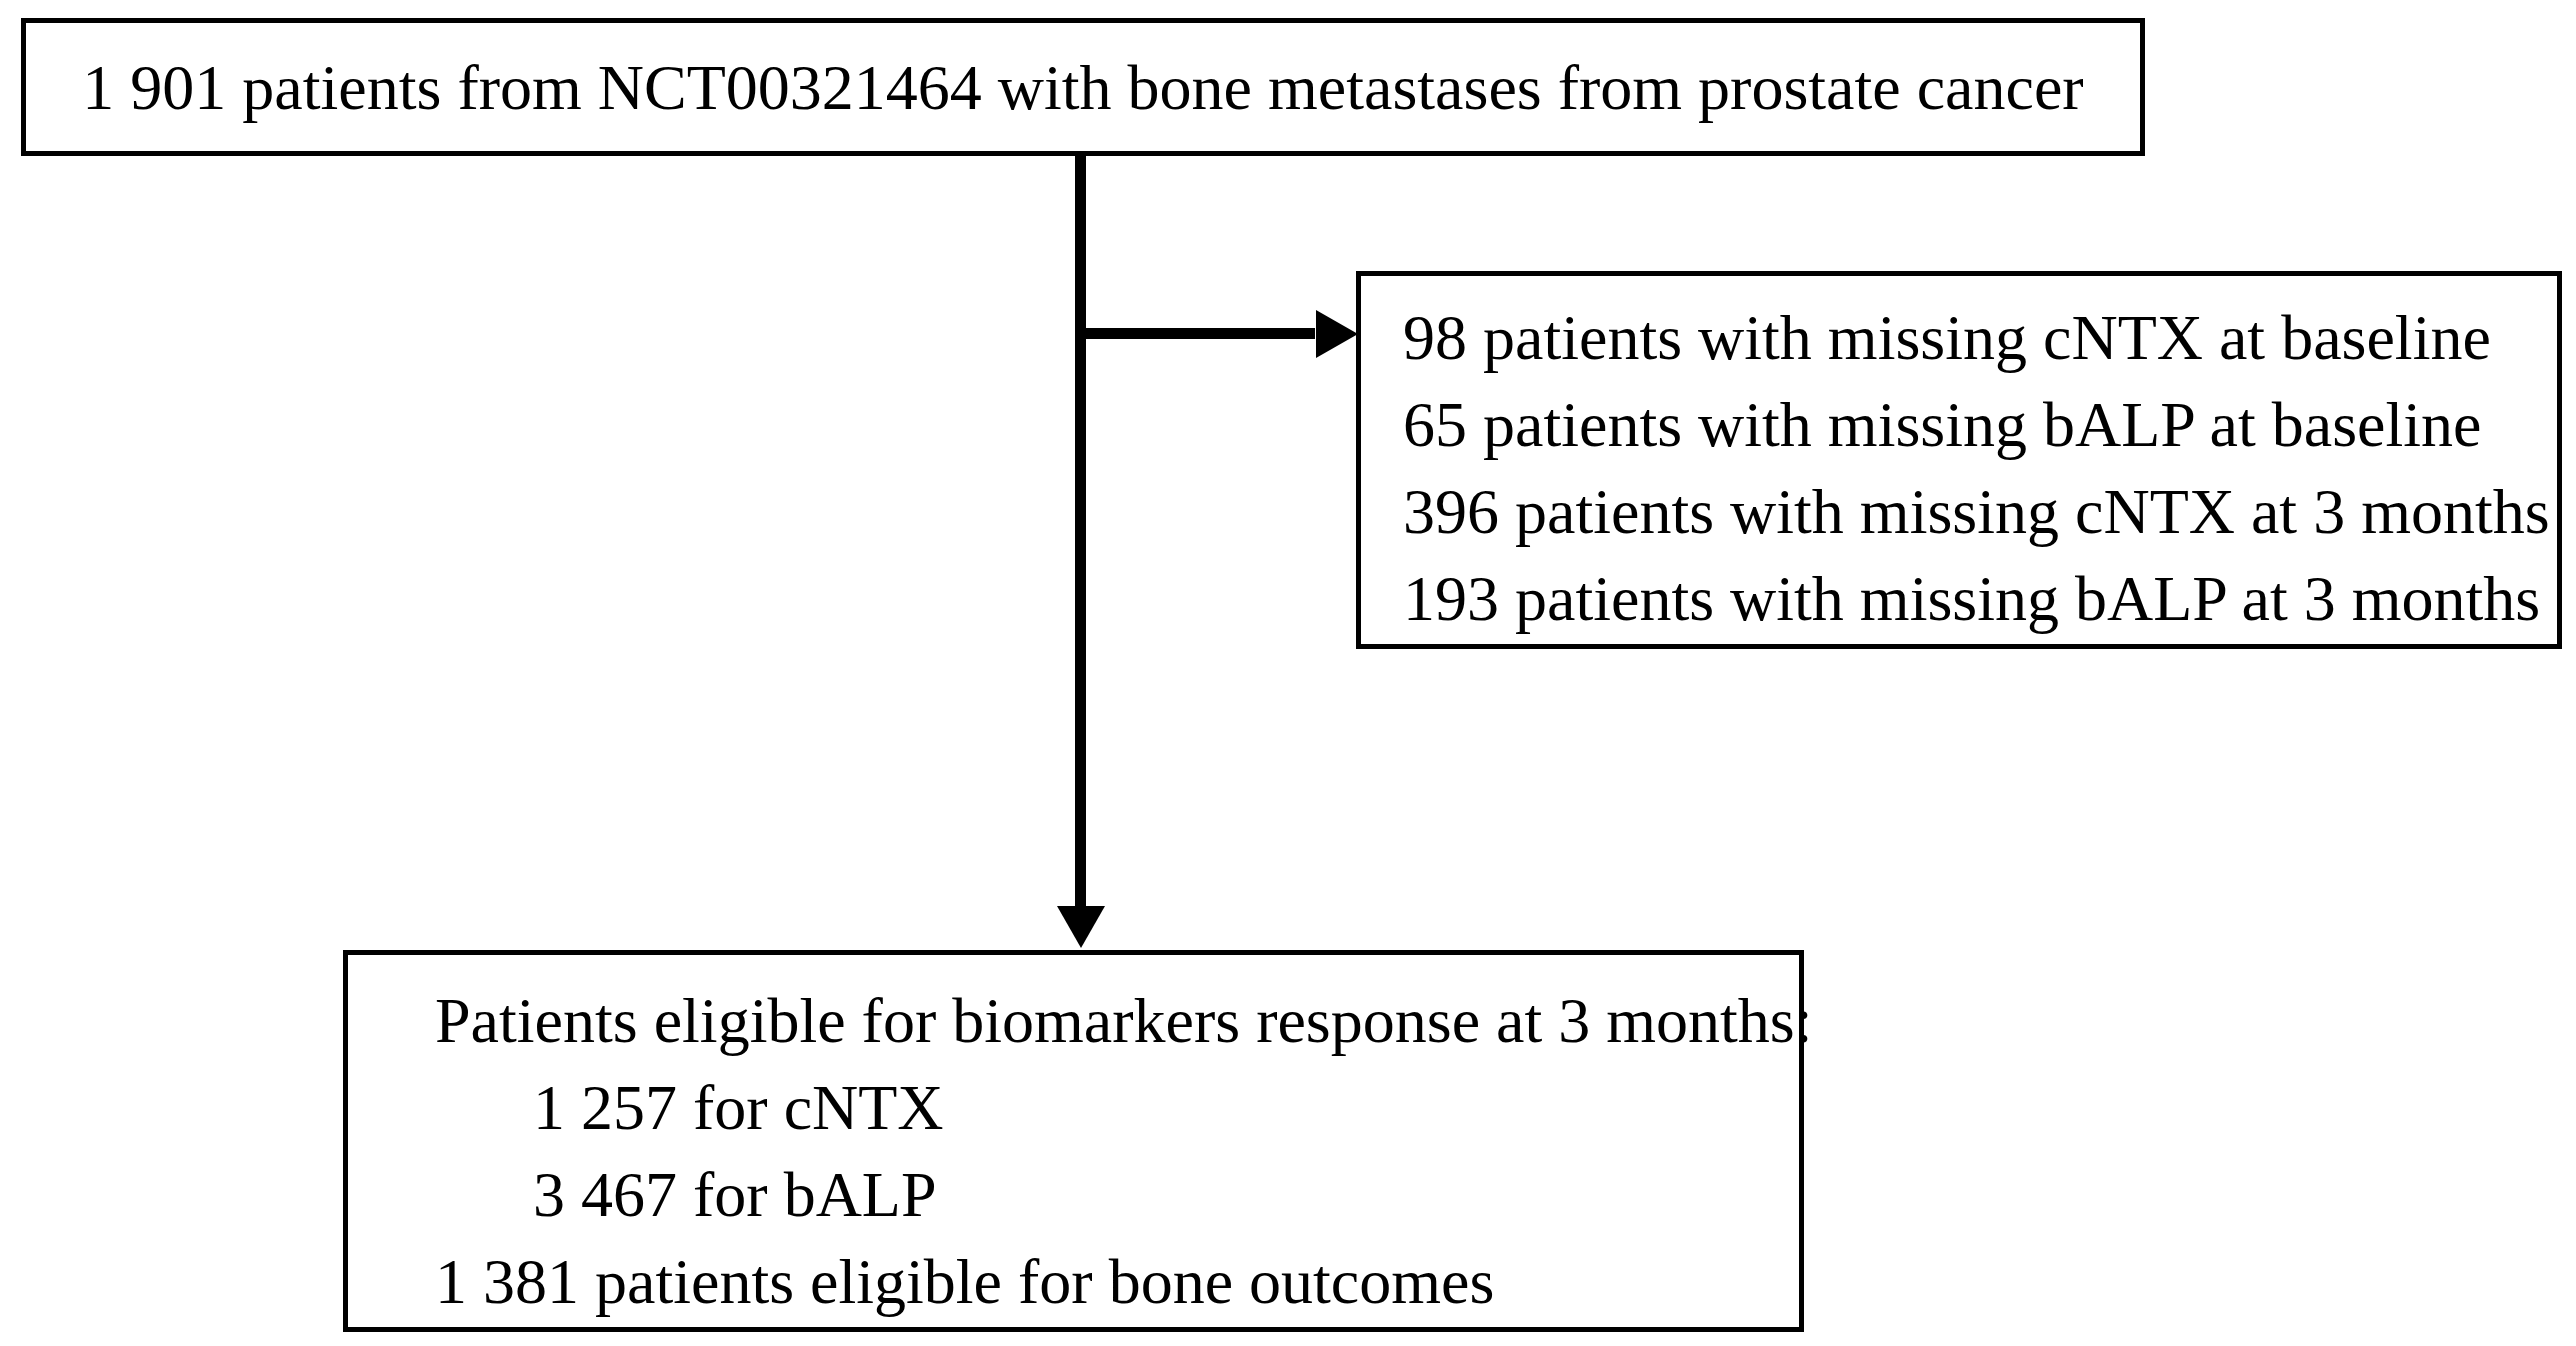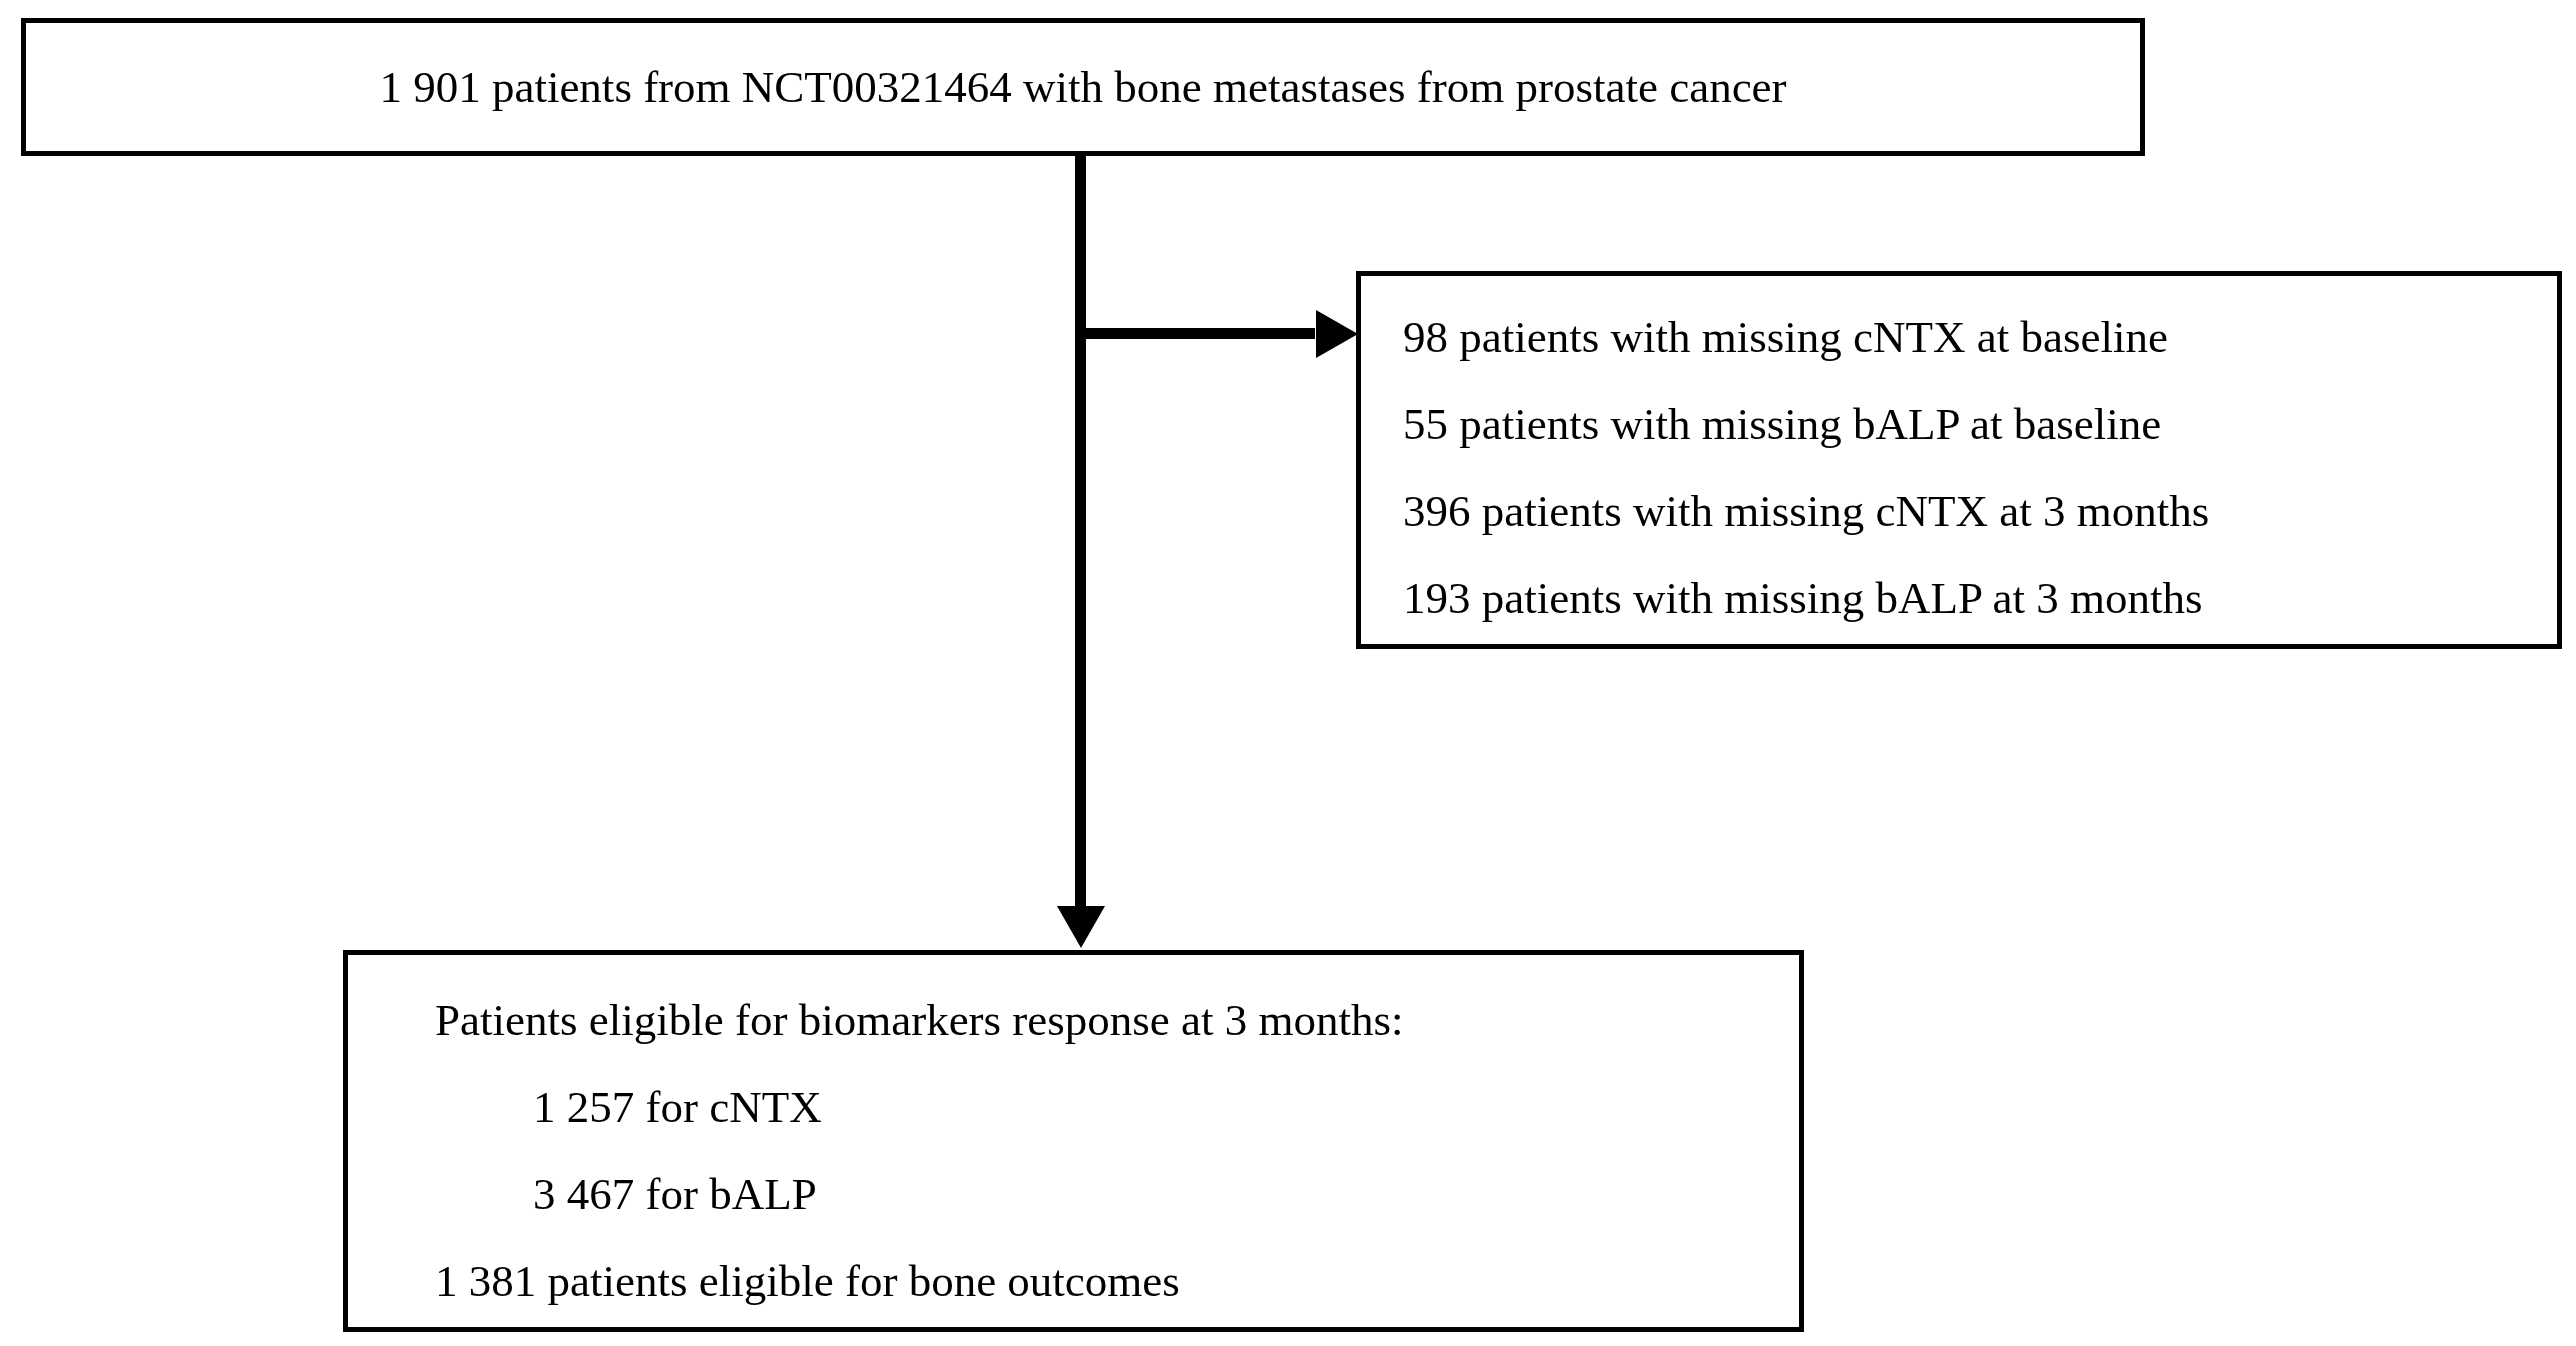"1 901 patients from NCT00321464" .box { font-size: 45px -> 64px }
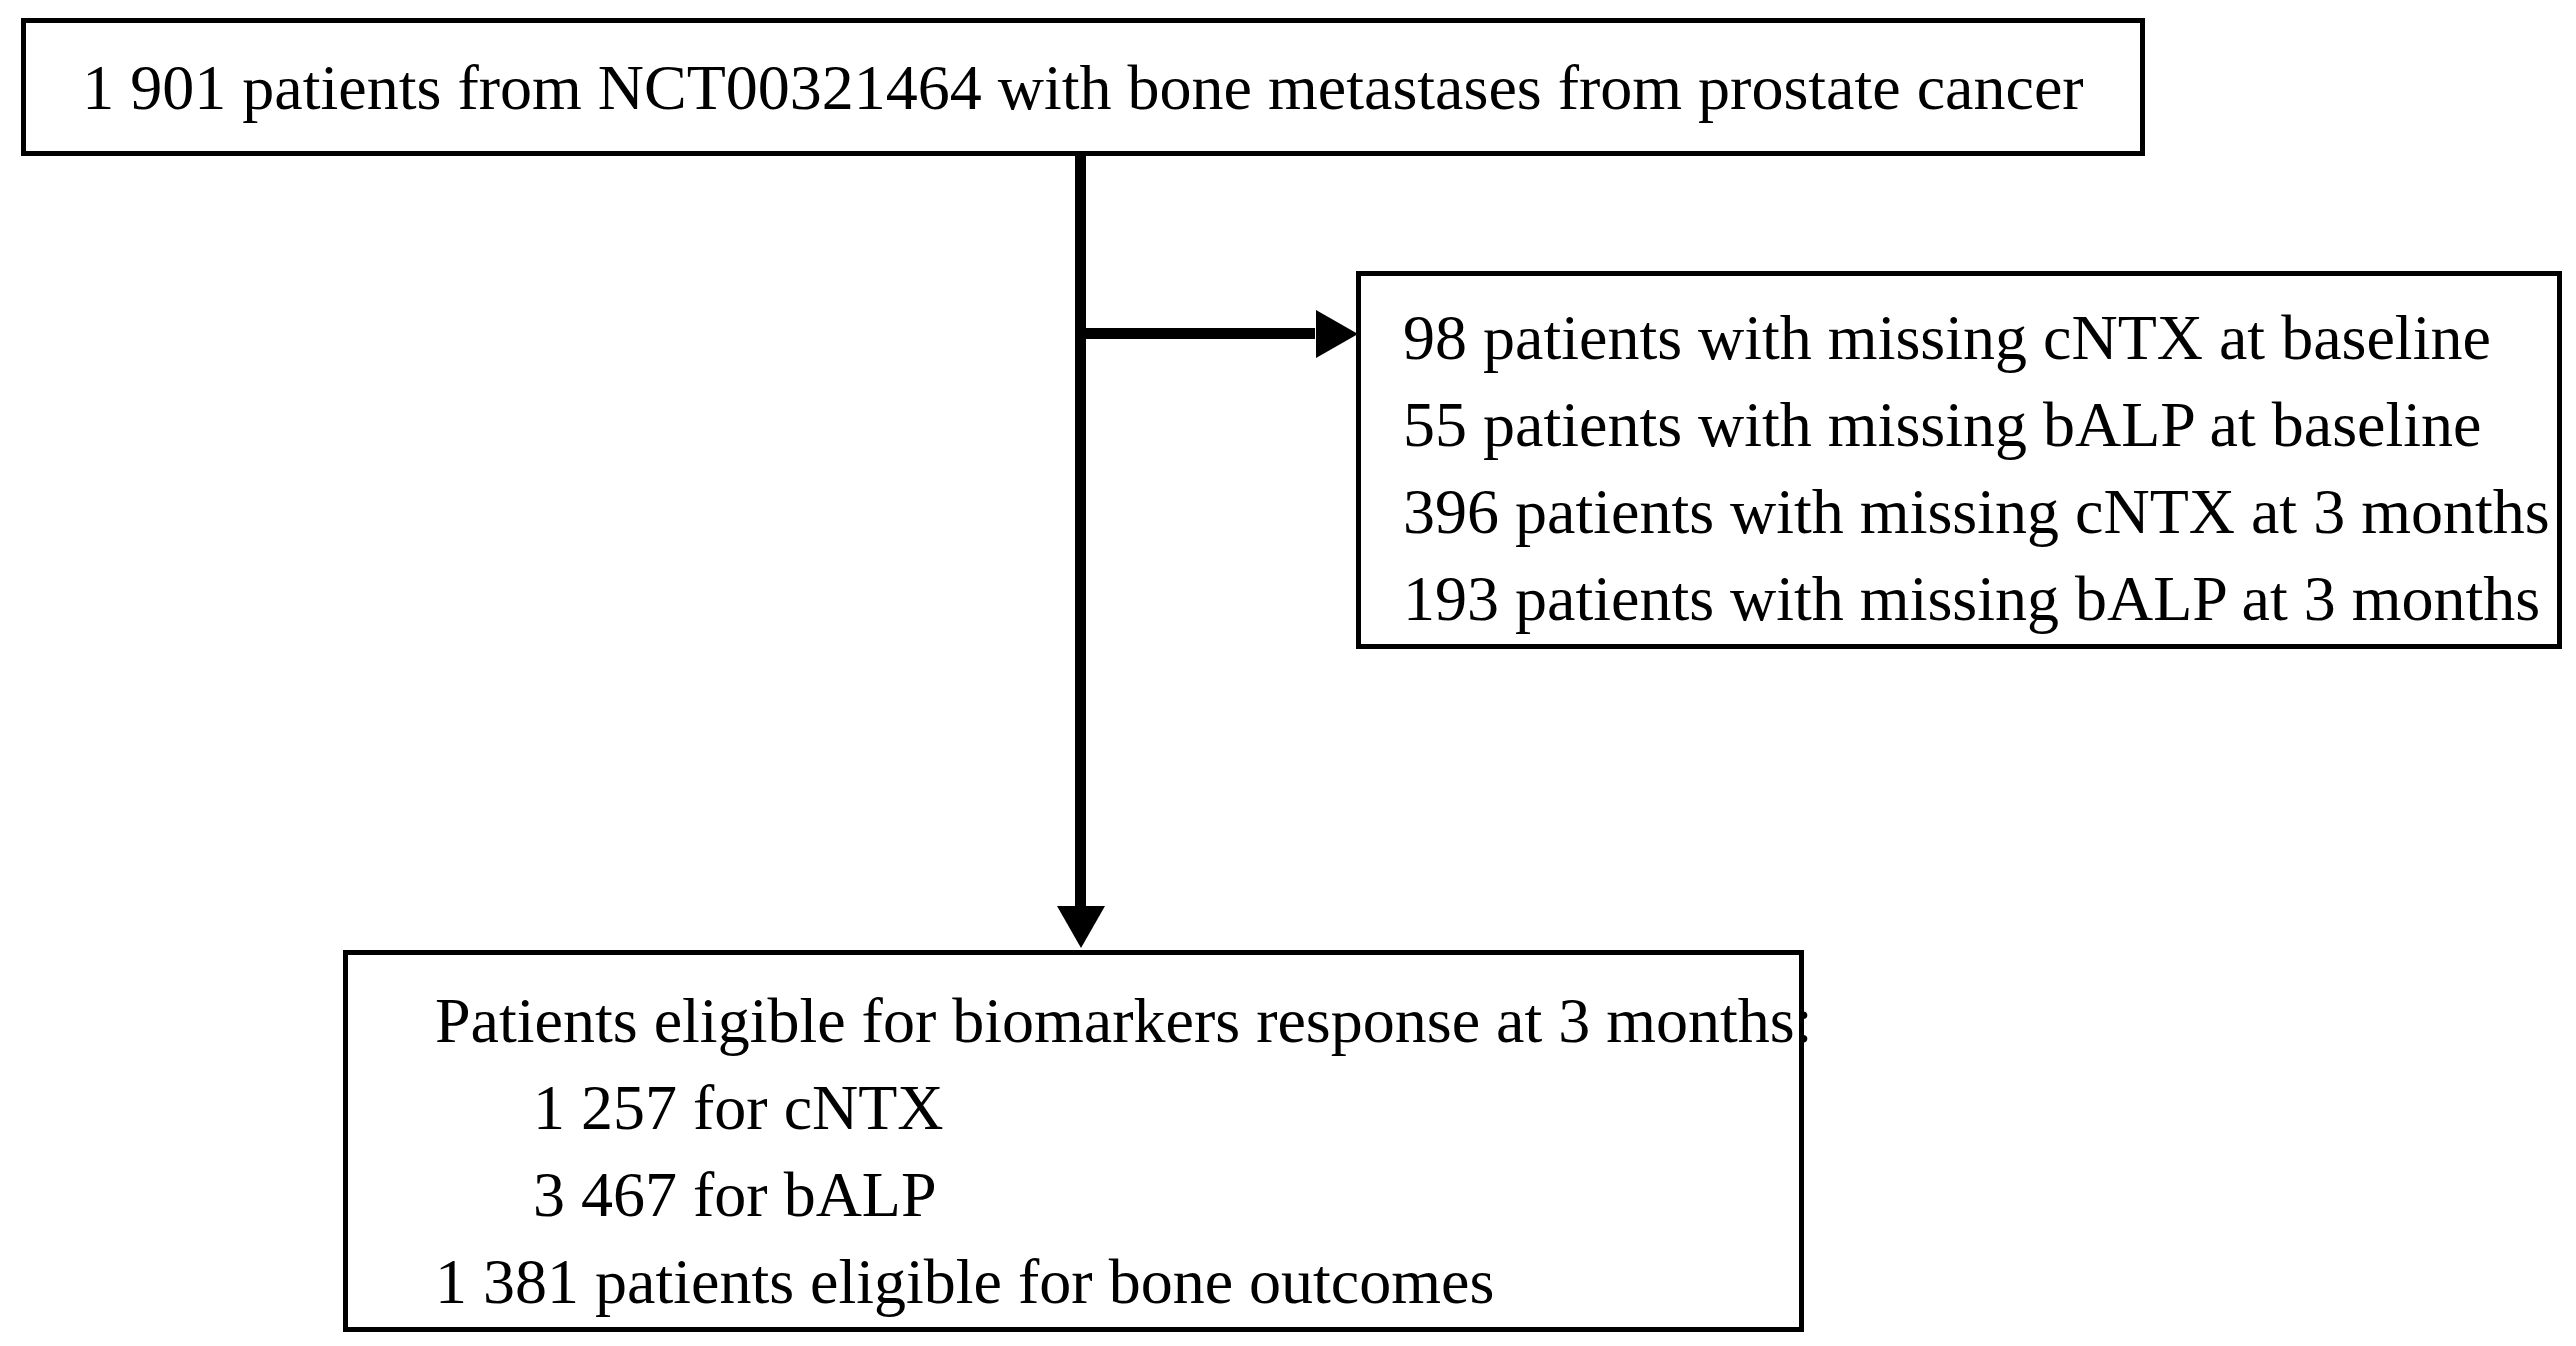"55 patients with missing bALP" div.line { text: 55 -> 65 }
